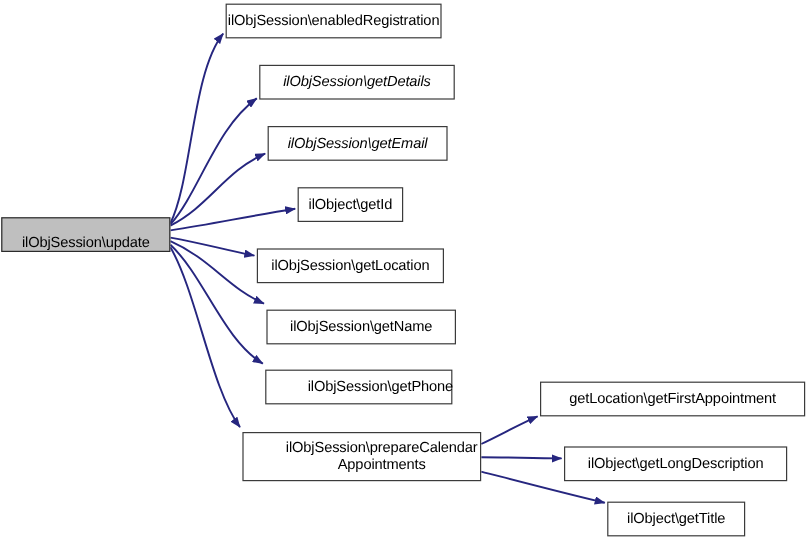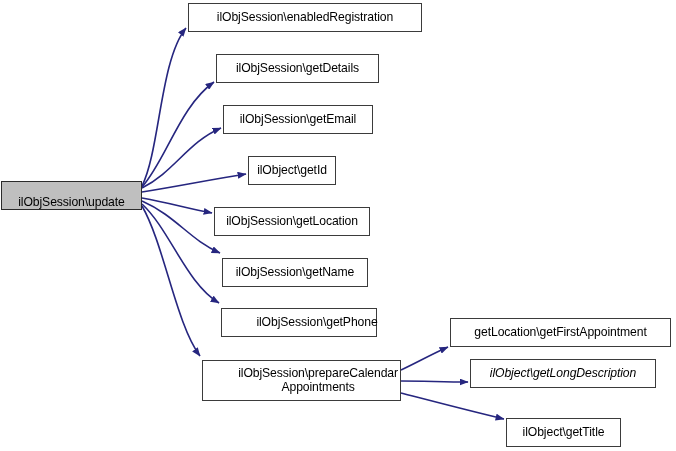"ilObjSession\enabledRegistration" div.node { width: 234px -> 180px }
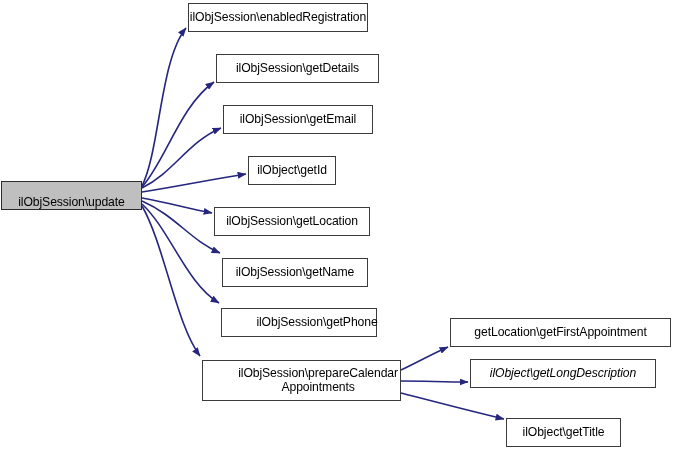"ilObjSession\getDetails" div.node { font-style: none -> italic }
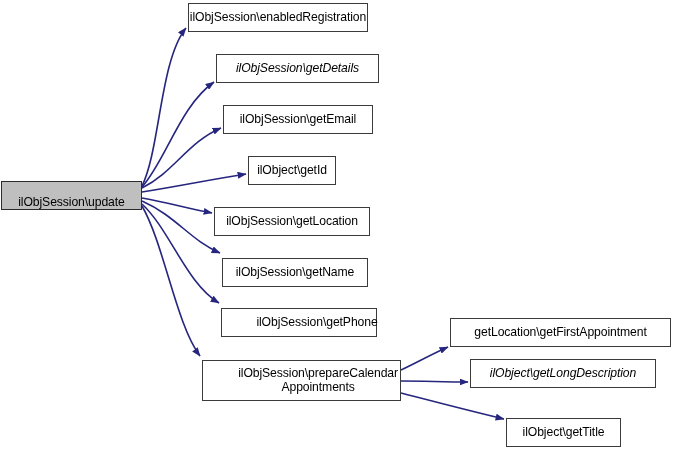"ilObjSession\getEmail" div.node { font-style: none -> italic }
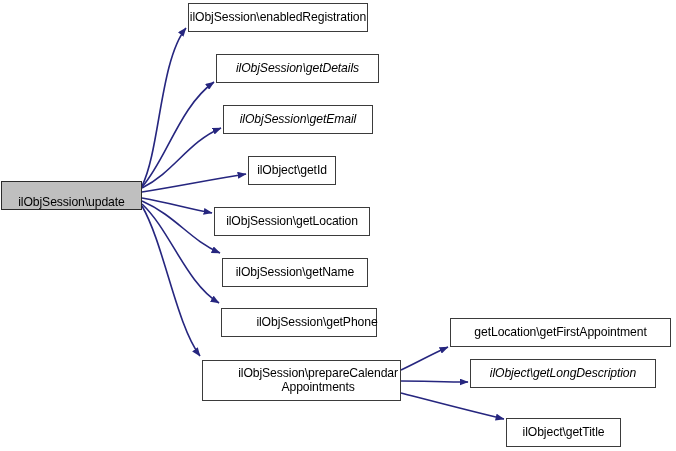"ilObjSession\getName" div.node { width: 146px -> 158px }
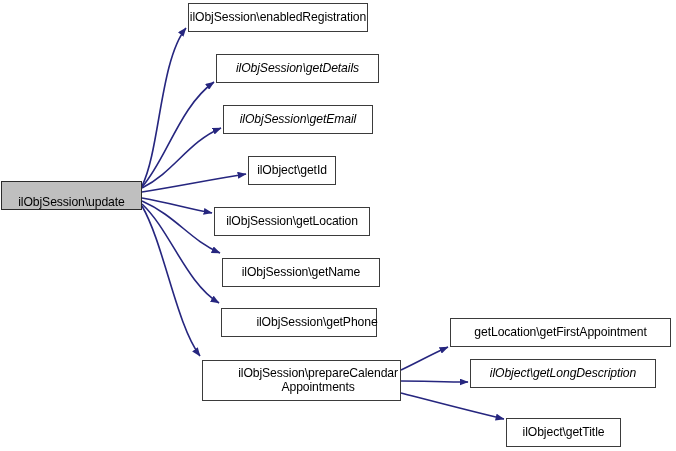"ilObject\getLongDescription" div.node { font-style: italic -> none; top: 359px -> 372px }
